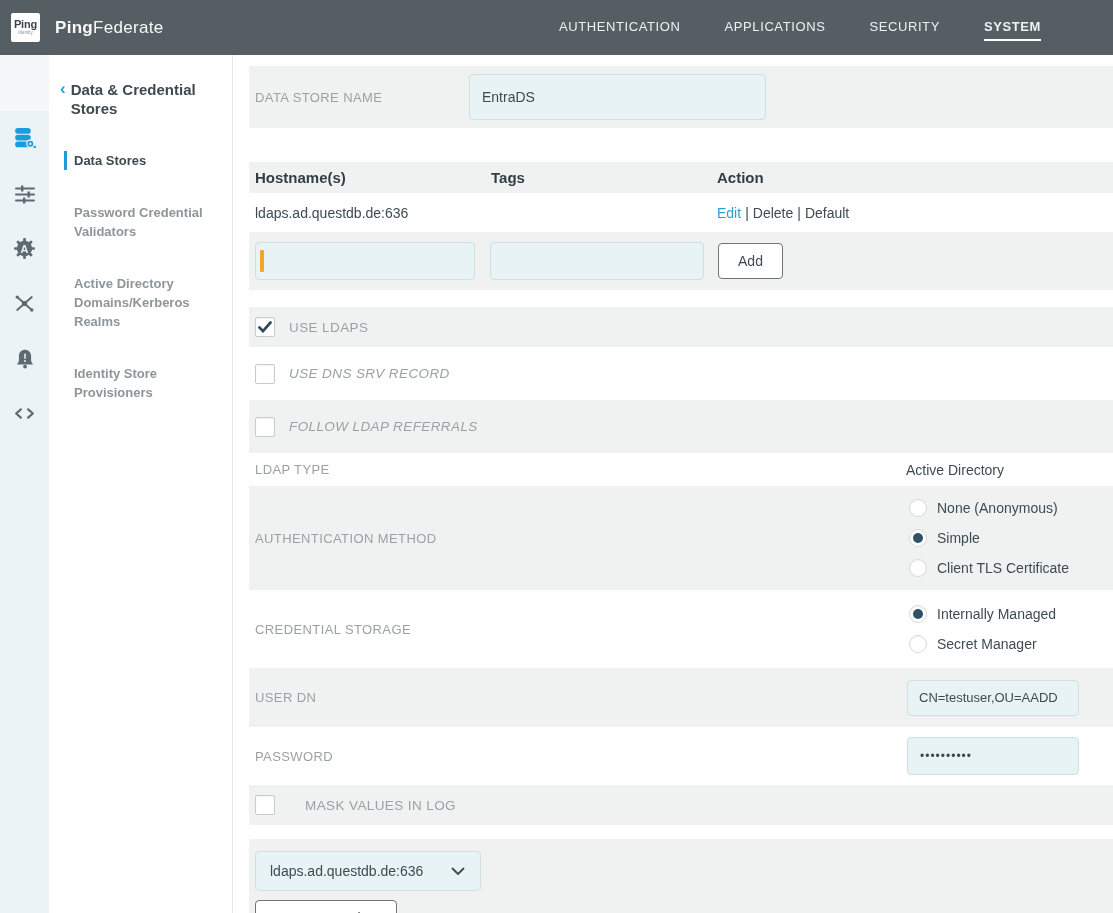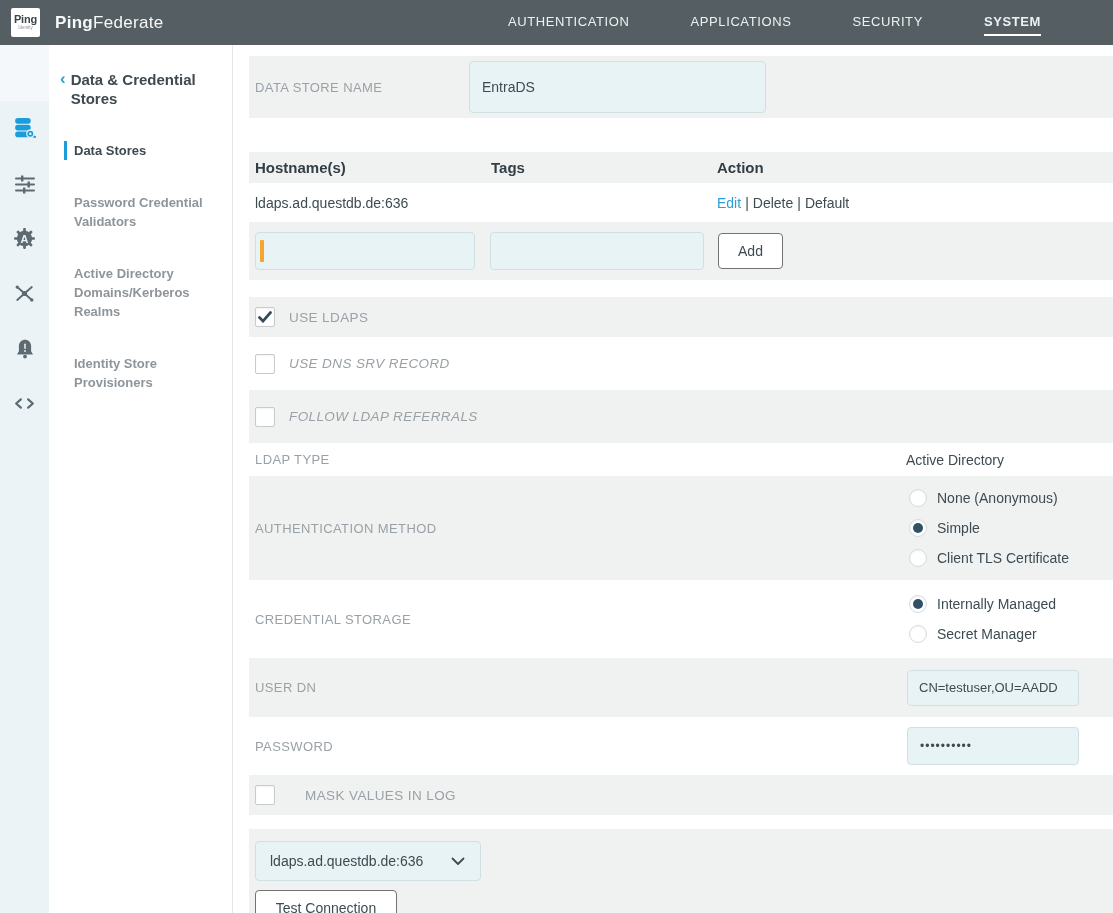"Ping" .navbar { height: 45px -> 55px }
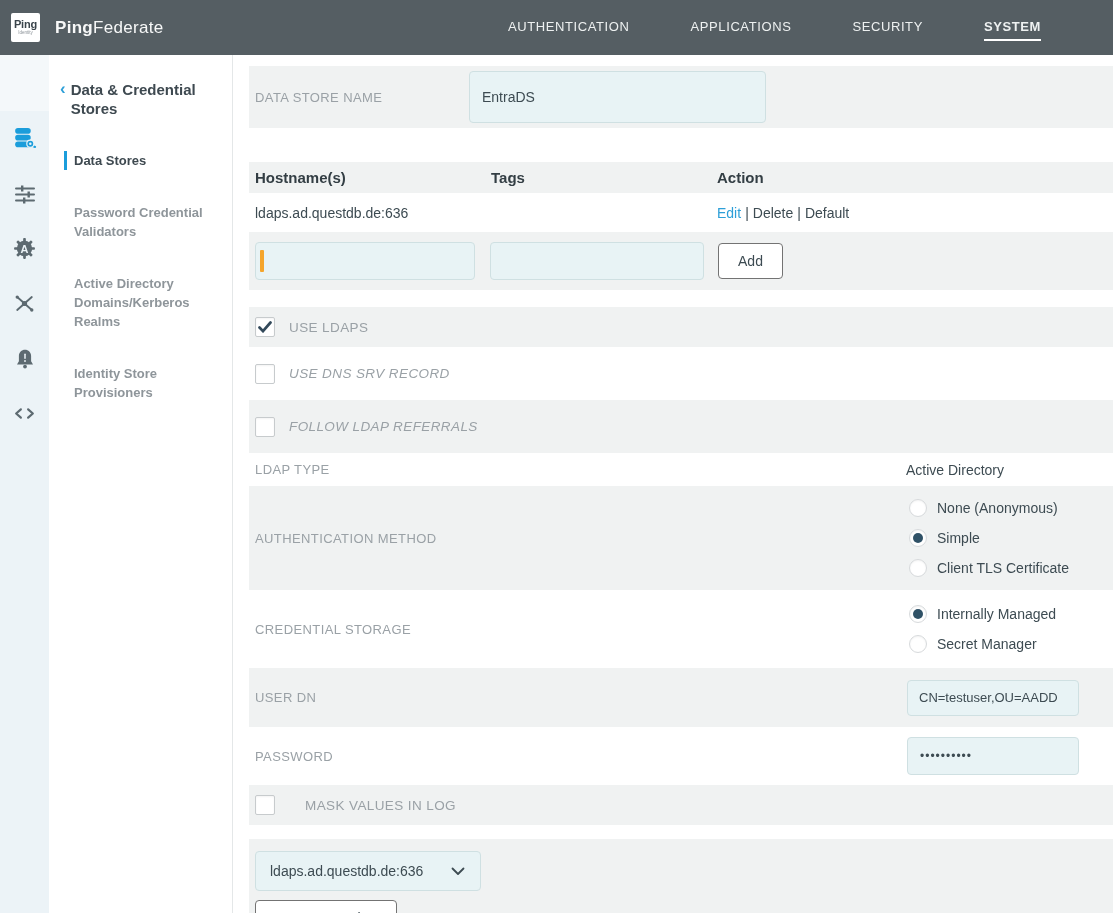"AUTHENTICATION" .nav-menu { gap: 61px -> 44px }
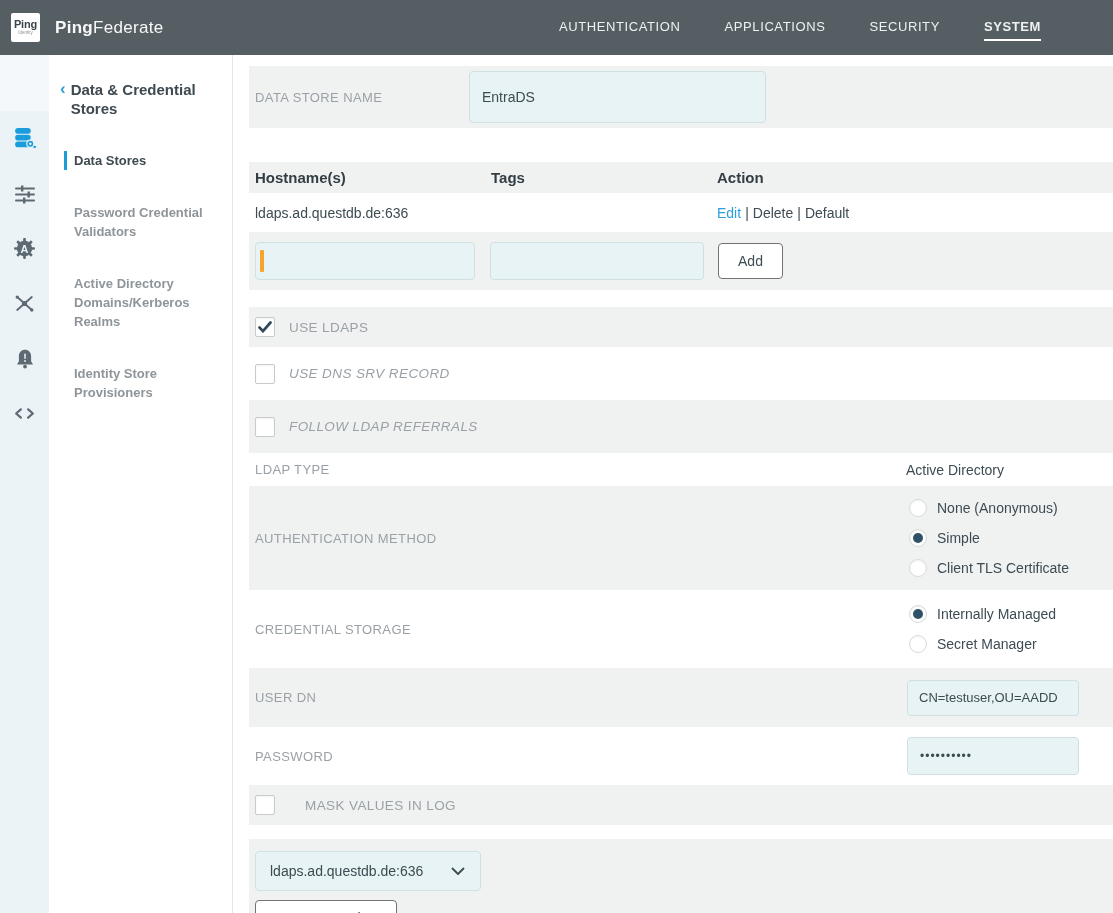"EntraDS" .name-input { height: 52px -> 46px }
